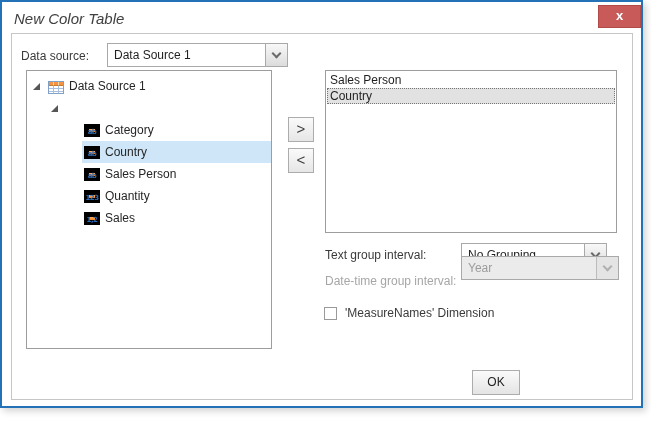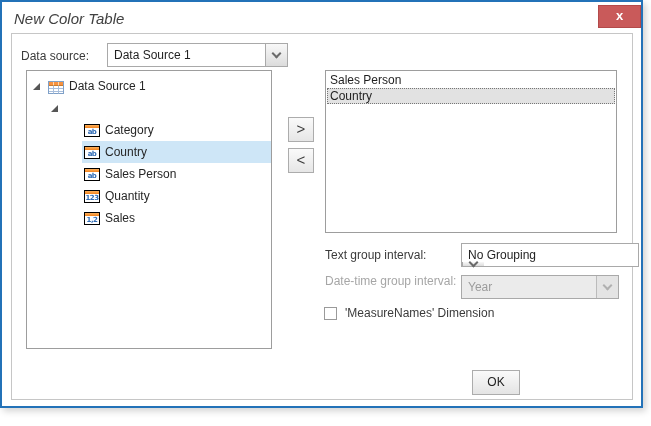"ab" .ficon { border: 1px solid #000000 -> 5px solid #000000 }
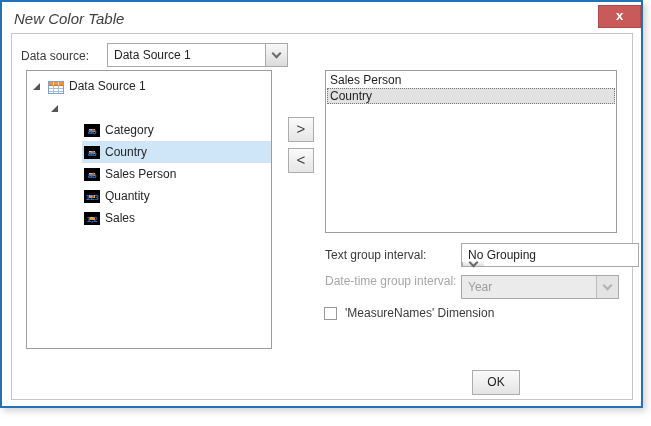"No Grouping" div.combo { flex-direction: column -> none; width: 178px -> 146px }
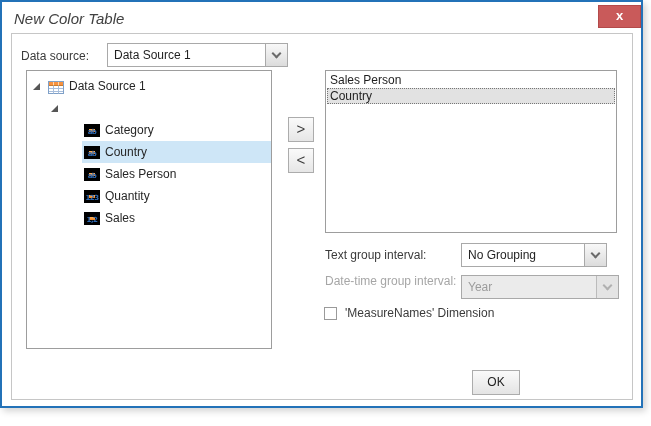"Year" div.combo { top: 241px -> 222px }
